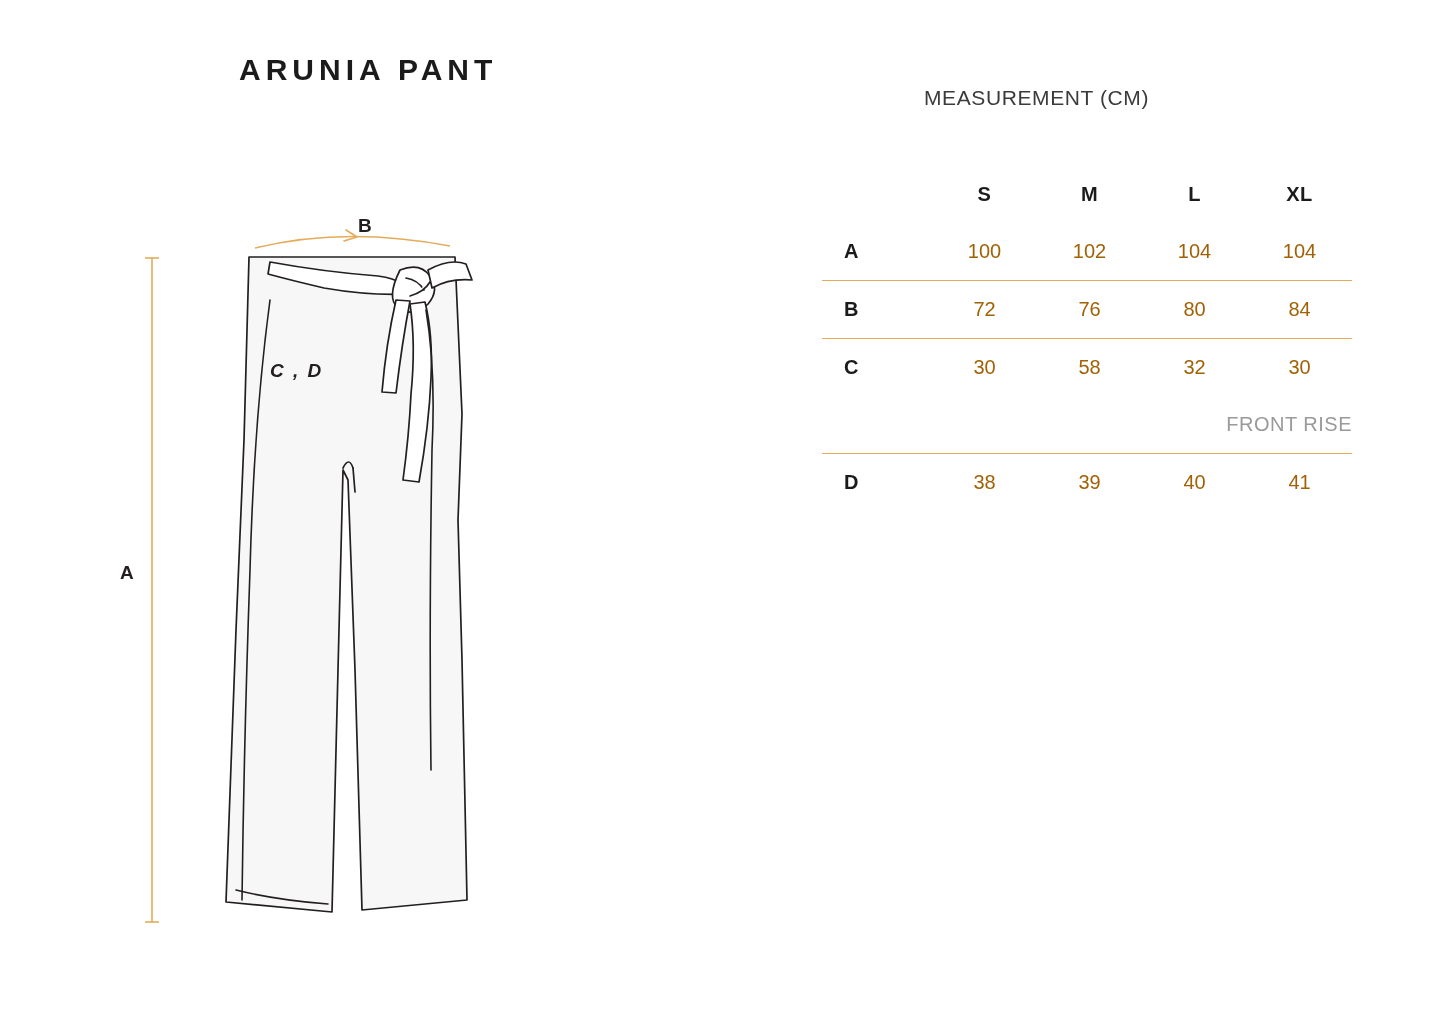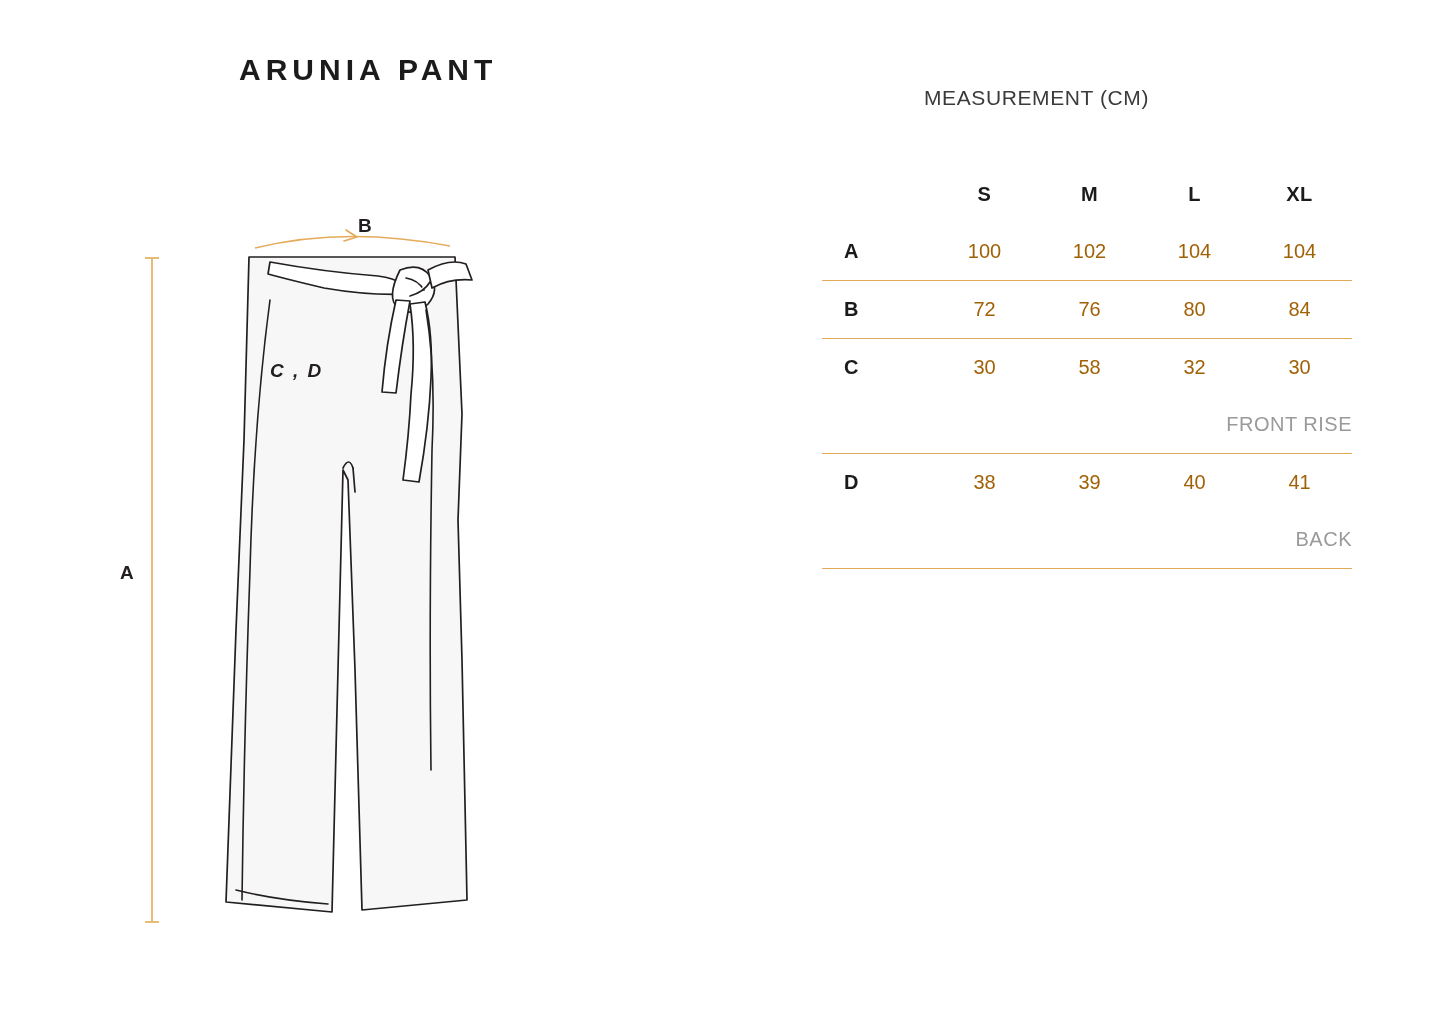"BACK" tr.note-row { html: <tr> <td>BACK</td> </tr> -> none }
